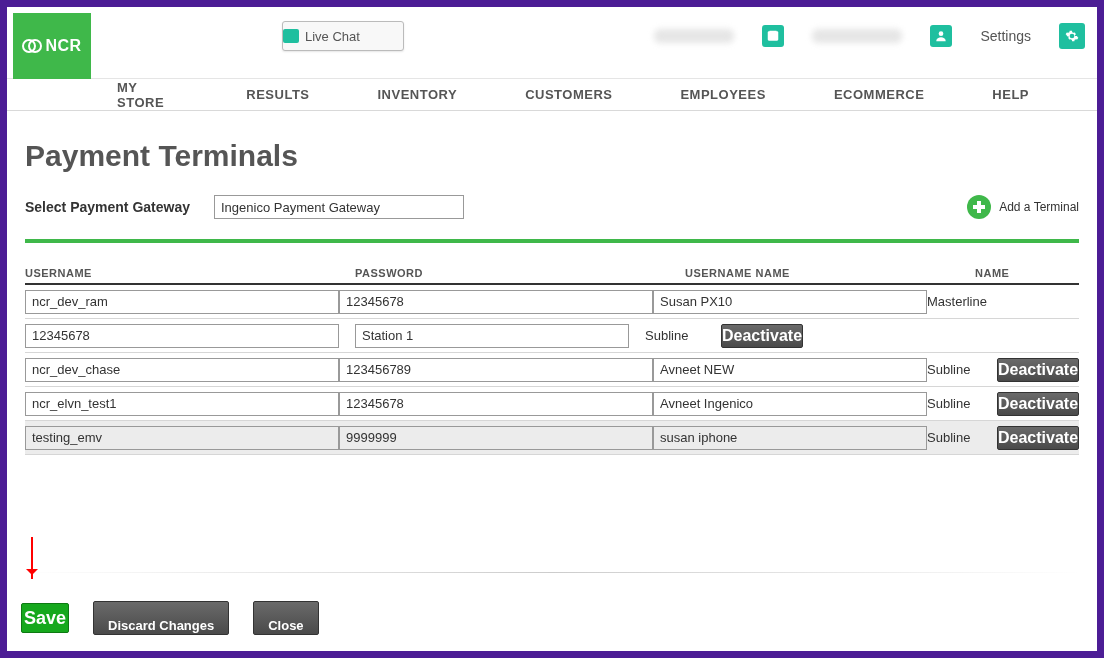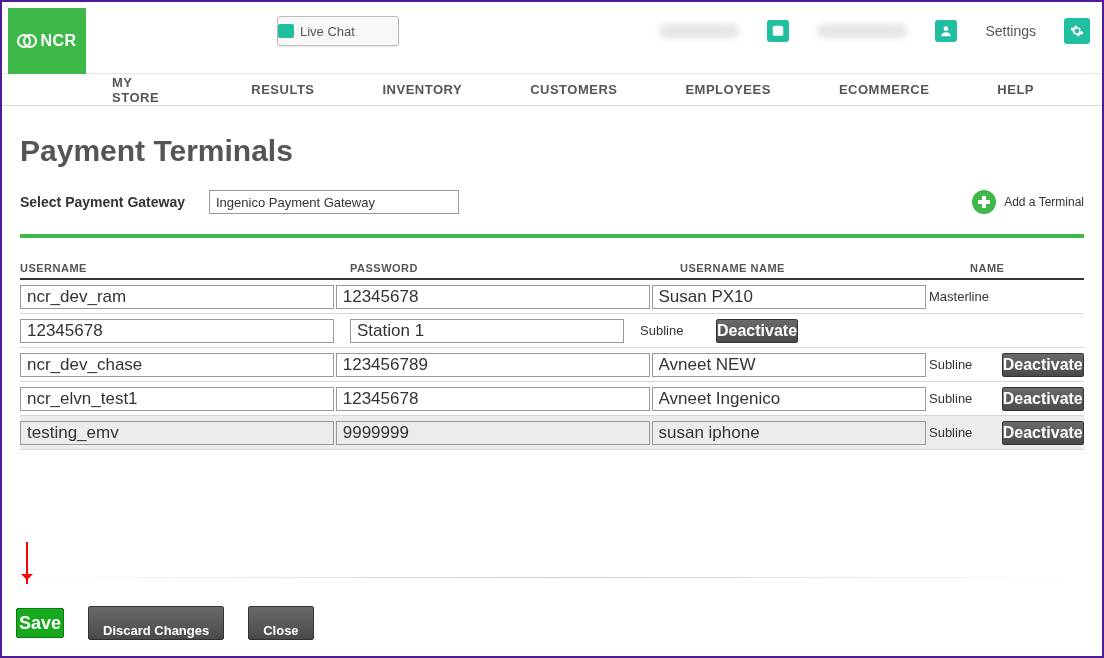"NCR" .frame { border: 2px solid #4c1d95 -> 7px solid #4c1d95 }
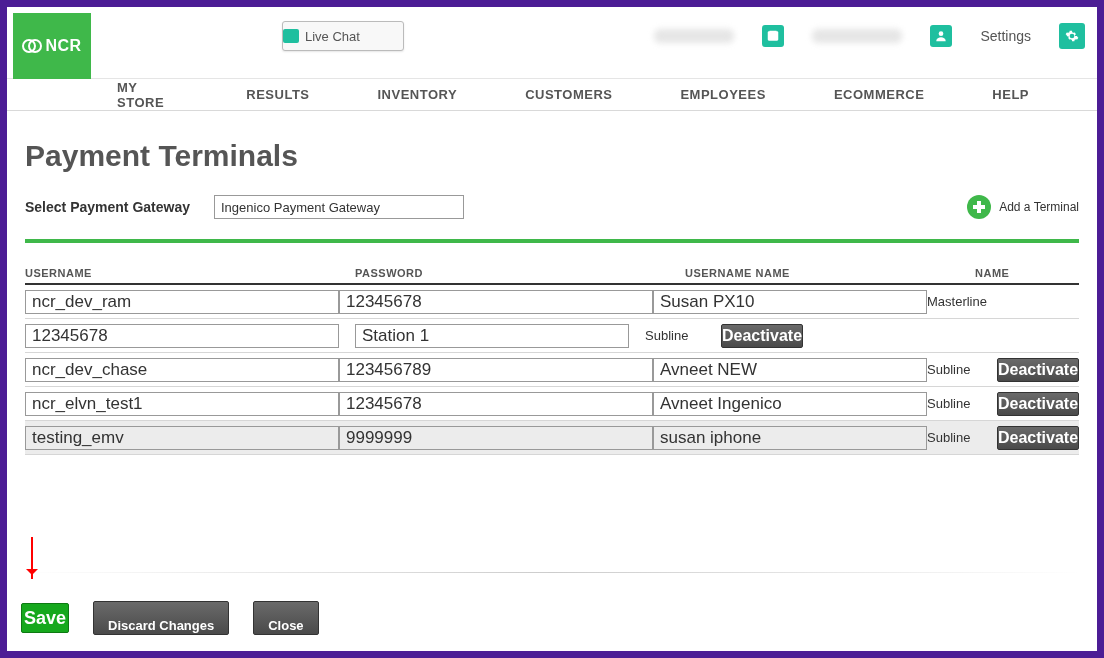"ncr_dev_ram" .trow input { font-size: 17px -> 13px }
